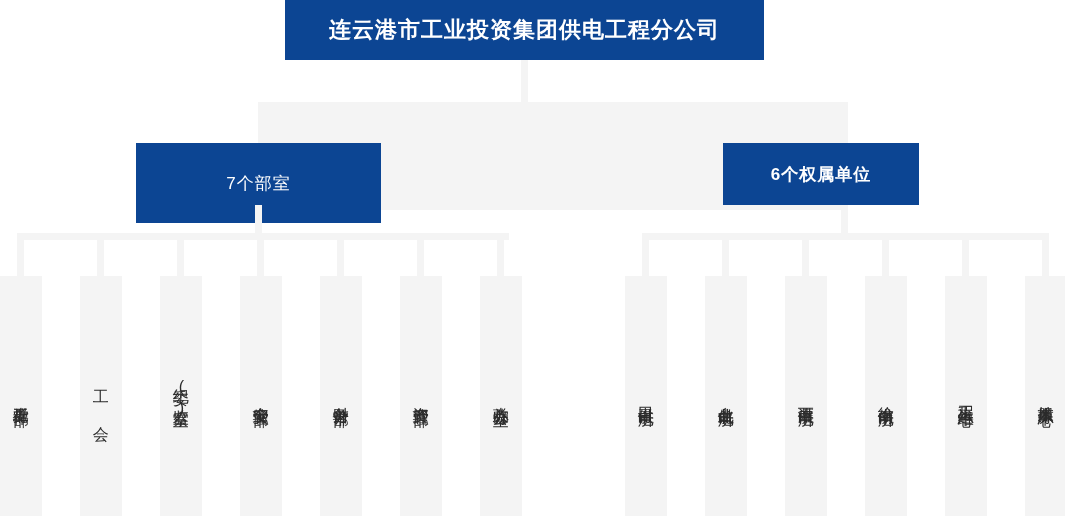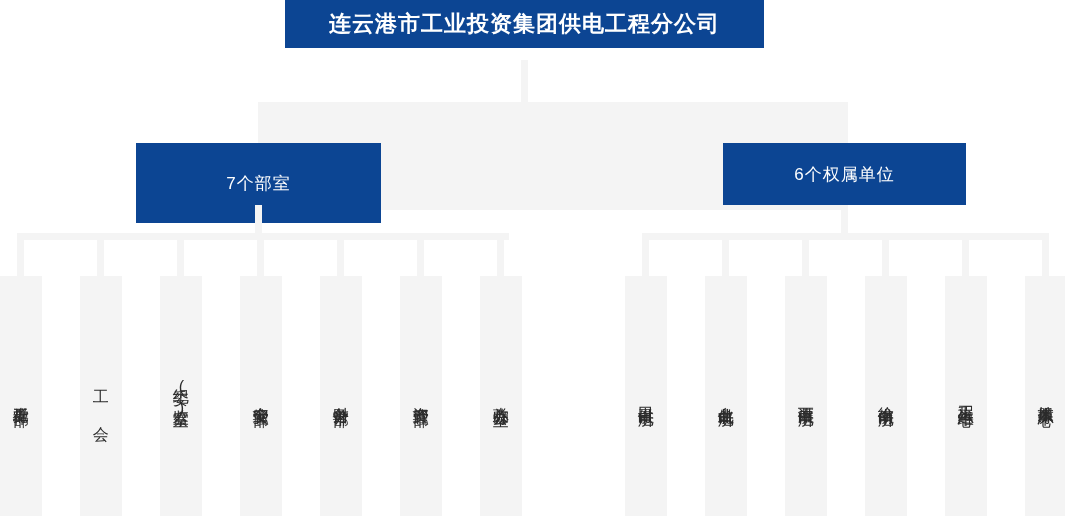"连云港市工业投资集团供电工程分公司" #root-box { height: 48px -> 60px }
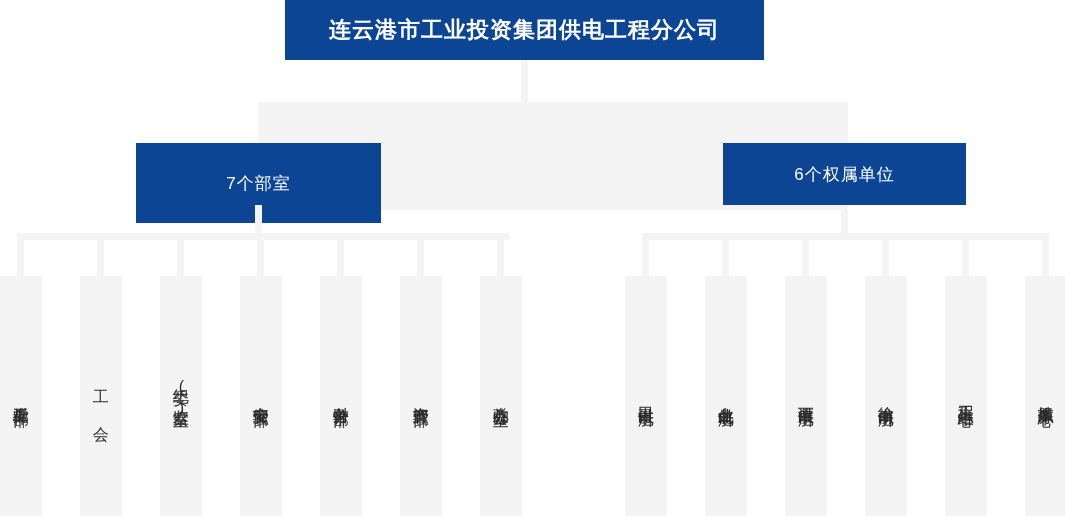"6个权属单位" #branch-box-right { font-weight: 400 -> 700; width: 243px -> 196px }
